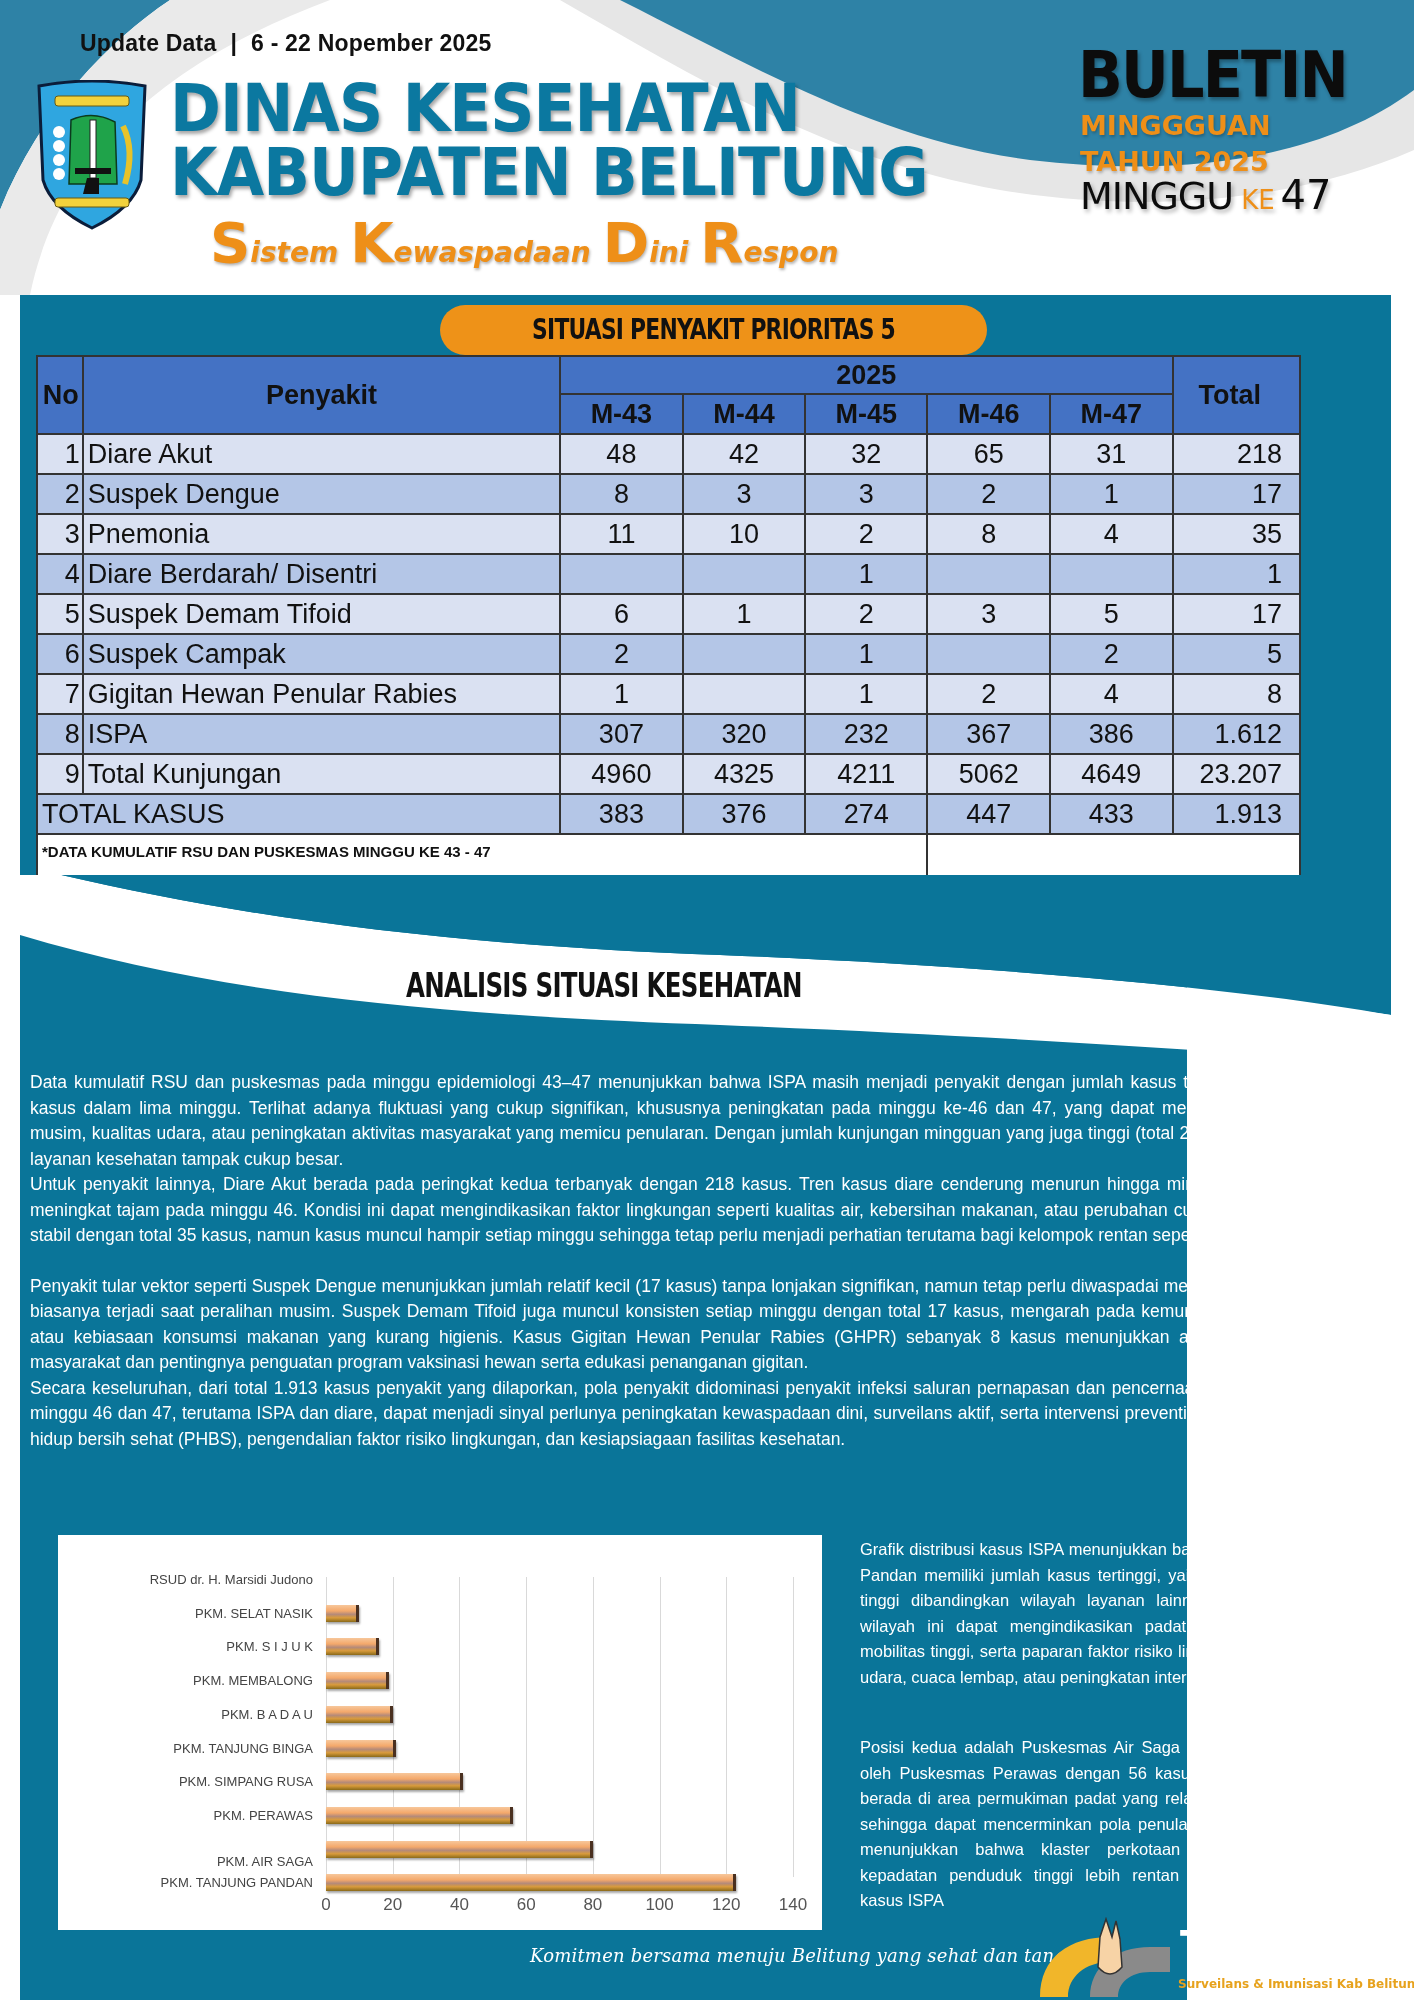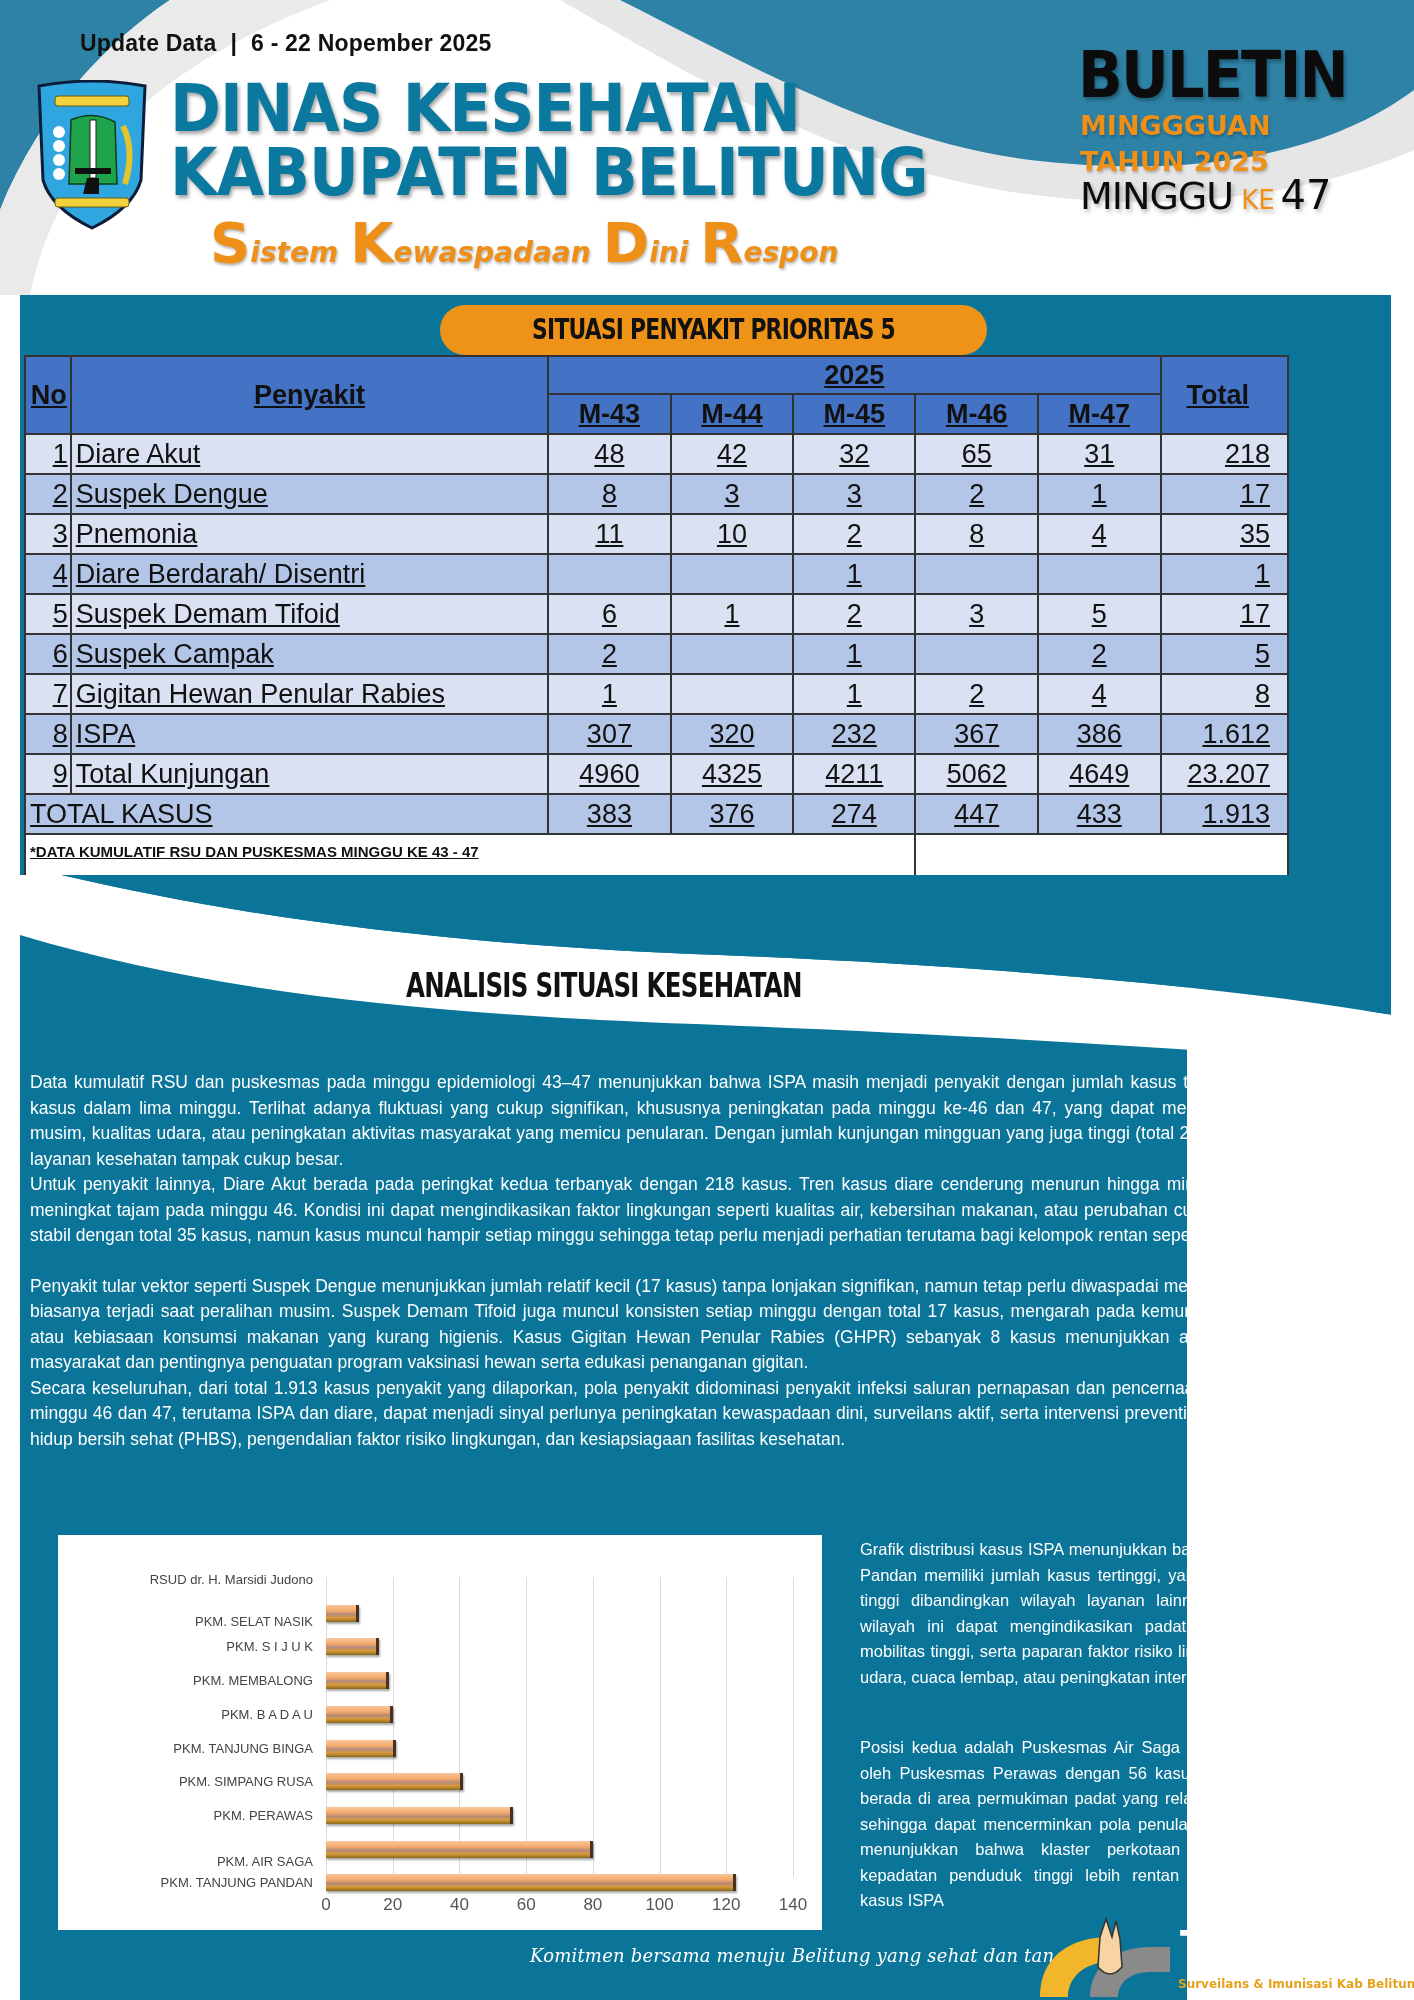"No" table.disease { left: 4px -> 16px; text-decoration: underline -> none }
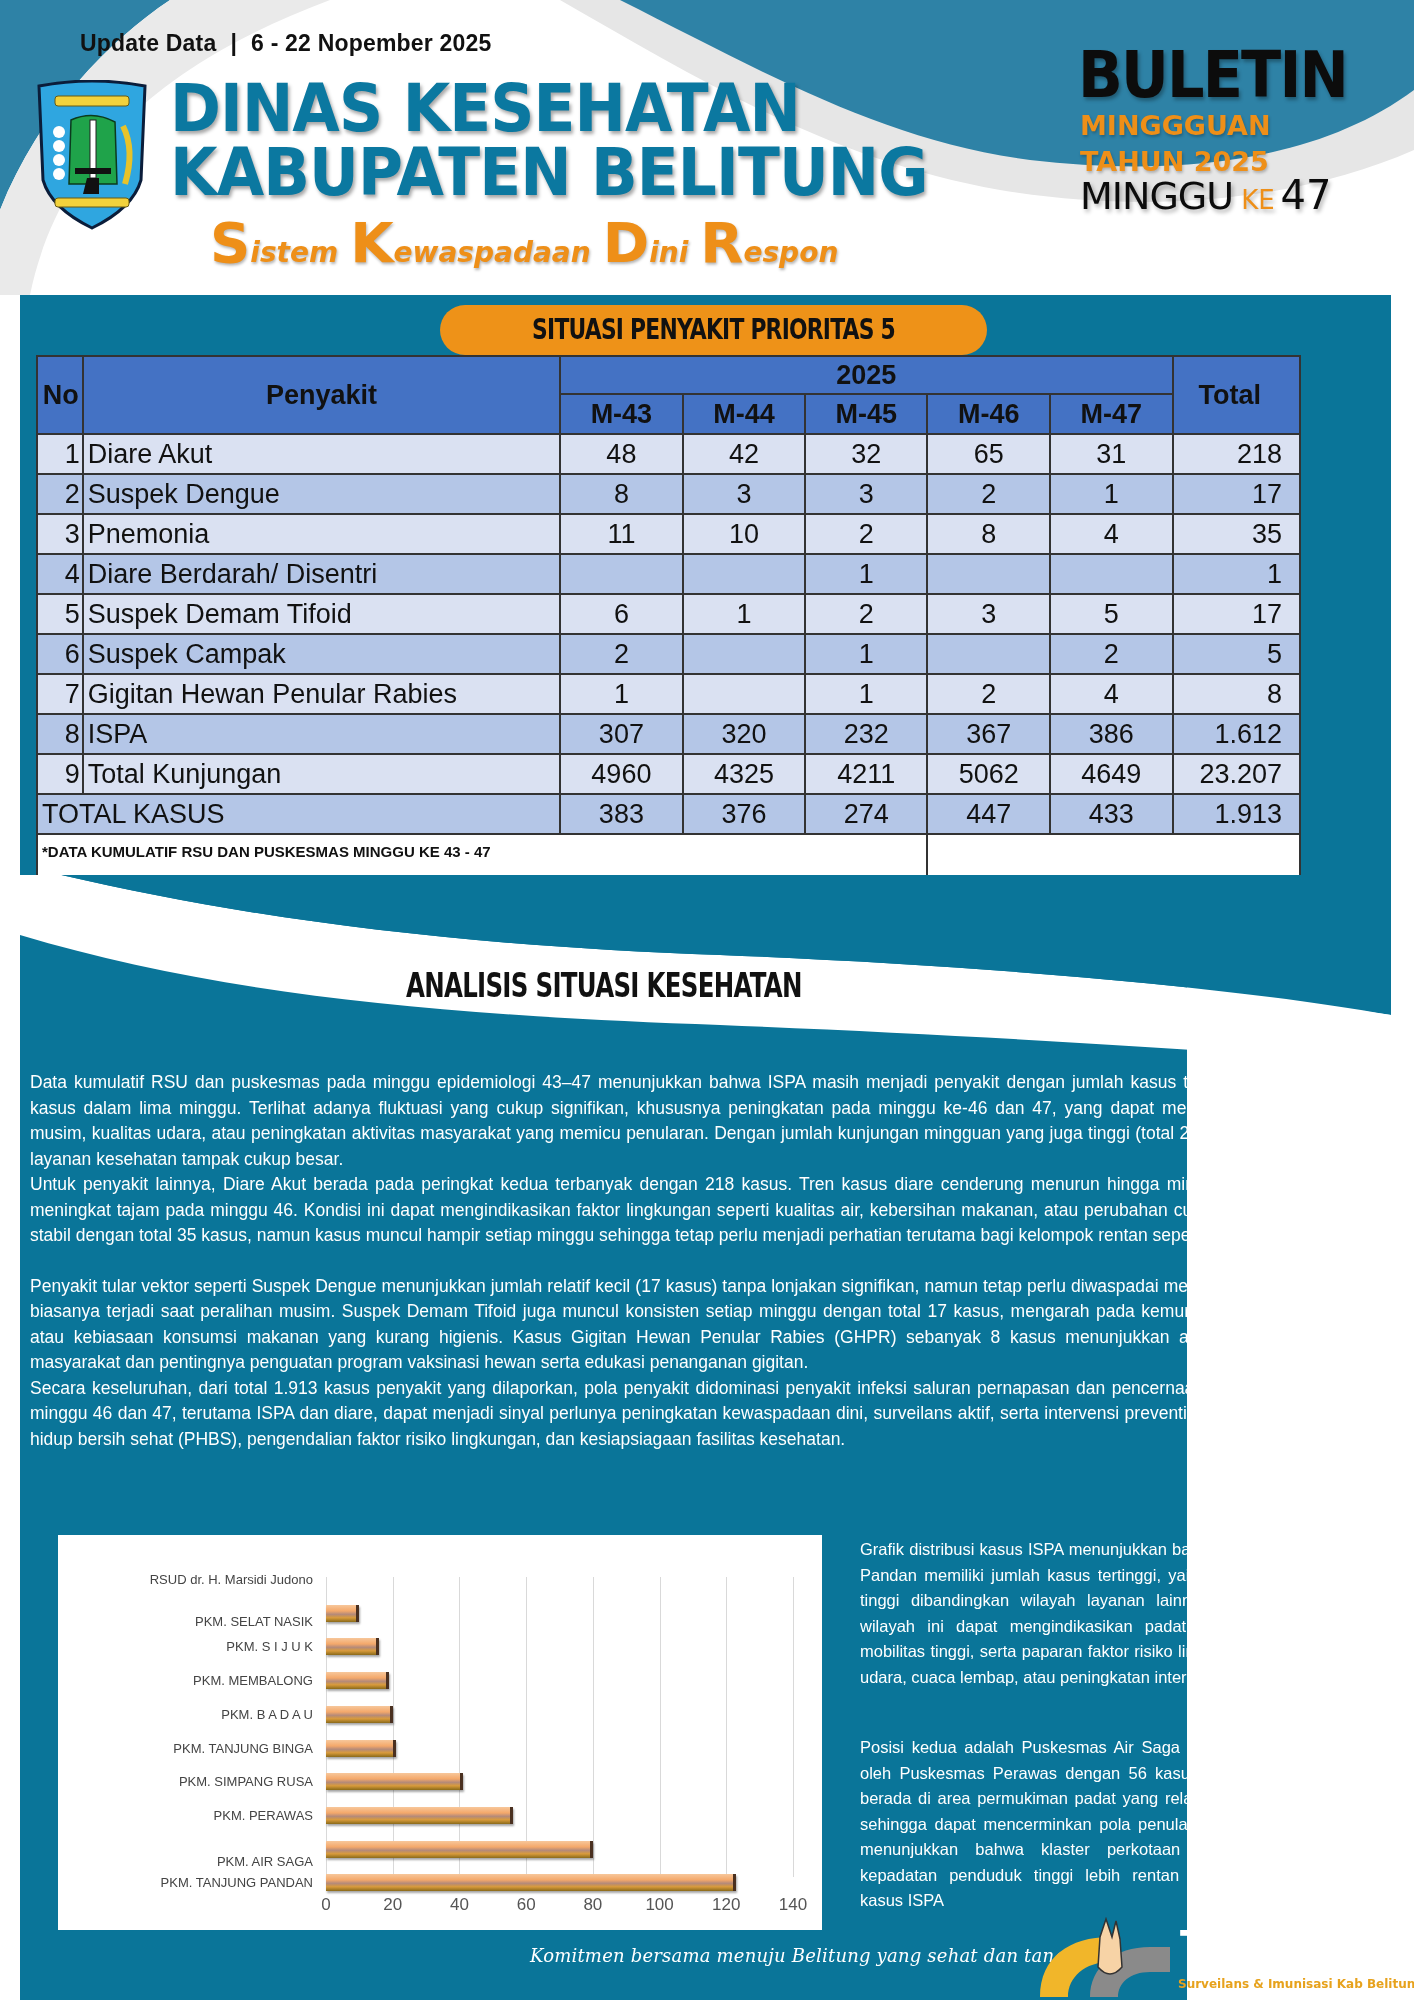"PKM. SELAT NASIK" div.chart-label { top: 46px -> 38px }
